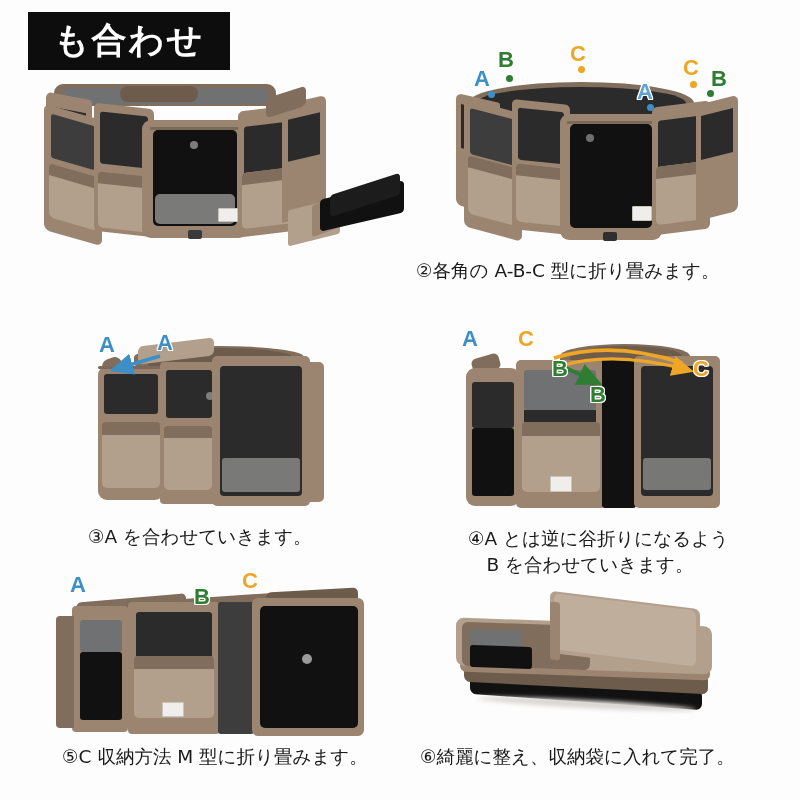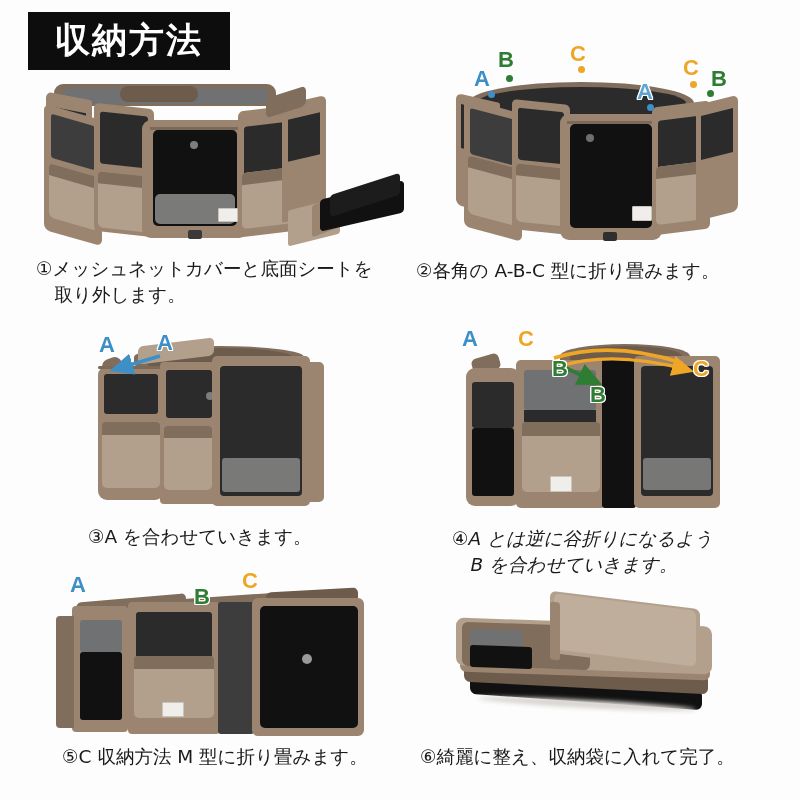"収納方法" span { text: 収納方法 -> も合わせ }
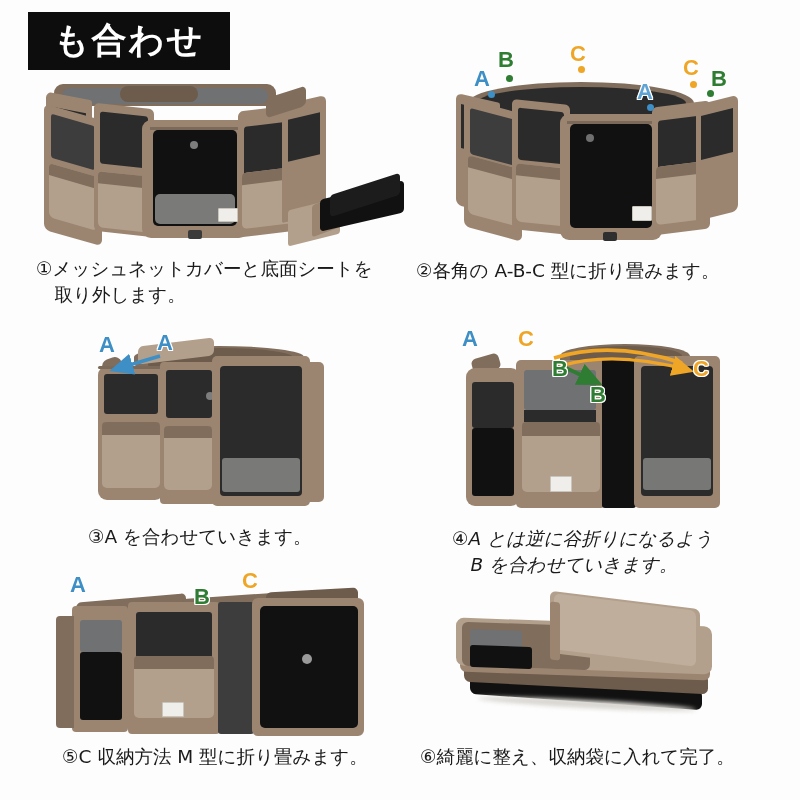"①メッシュネットカバーと底面シートを" div.caption { html: <div>①メッシュネットカバーと底面シートを 取り外します。</div> -> none }
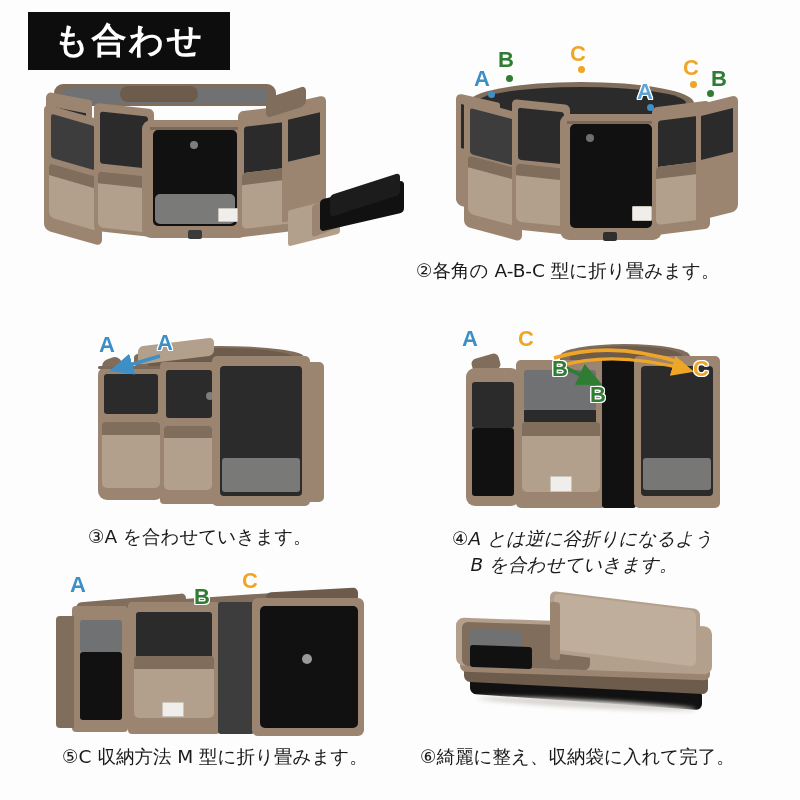"④A とは逆に谷折りになるよう" div.caption { font-style: italic -> none; margin-left: 52px -> 68px }
